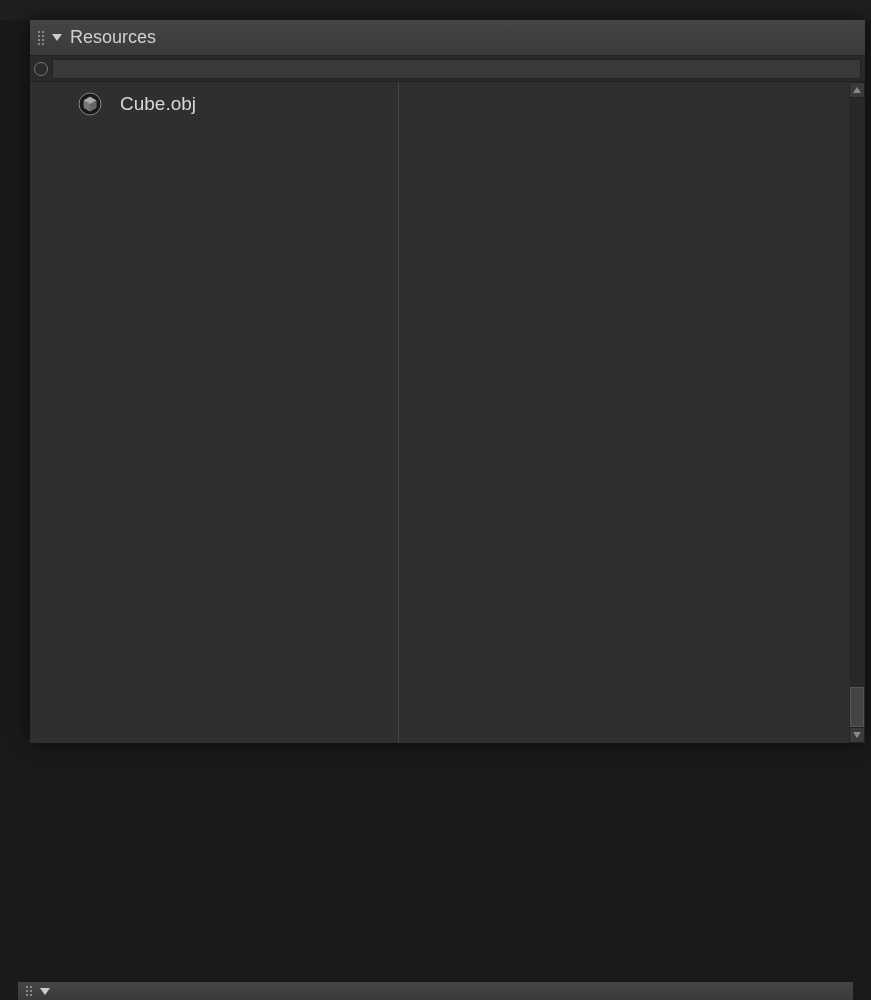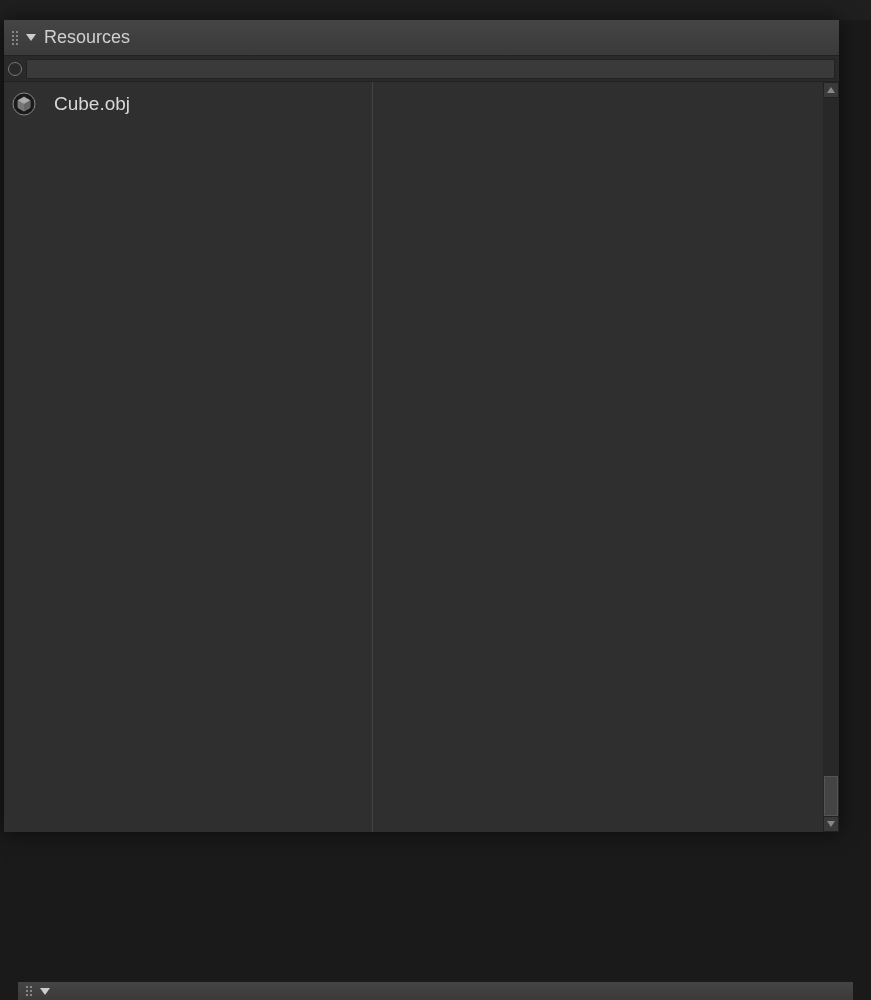"Resources" .panel { height: 812px -> 723px; left: 4px -> 30px }
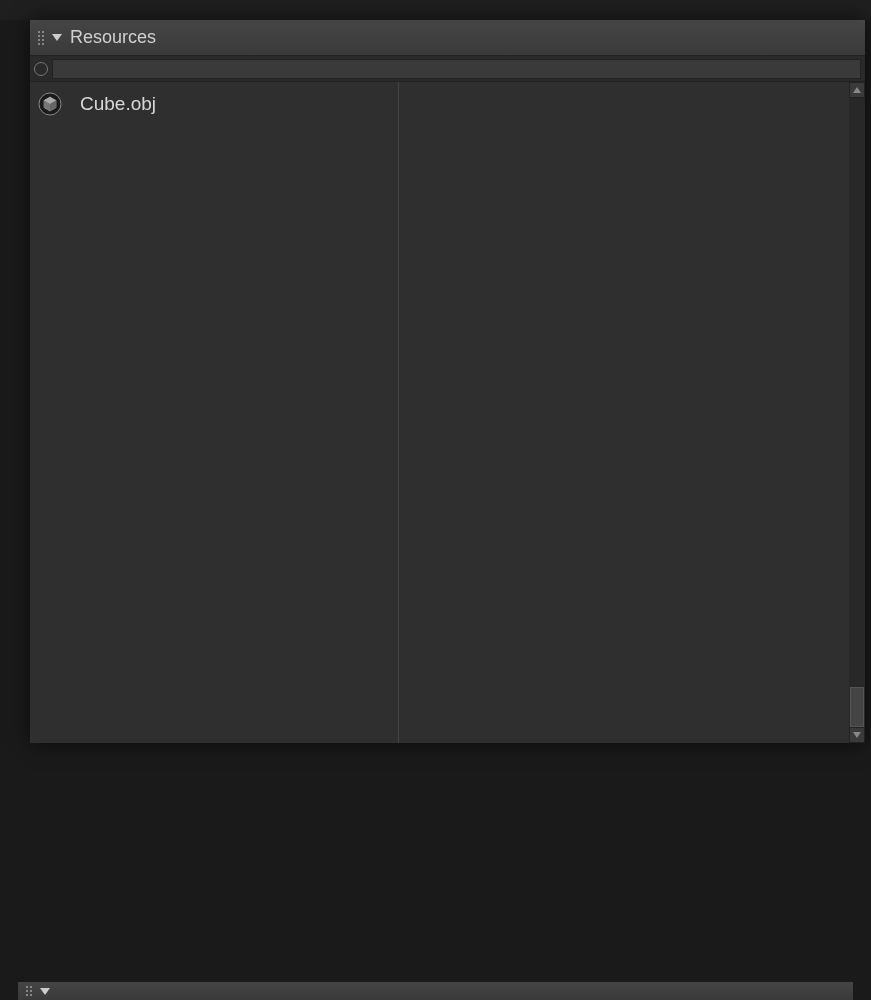"Cube.obj" .list-container { padding-left: none -> 40px }
